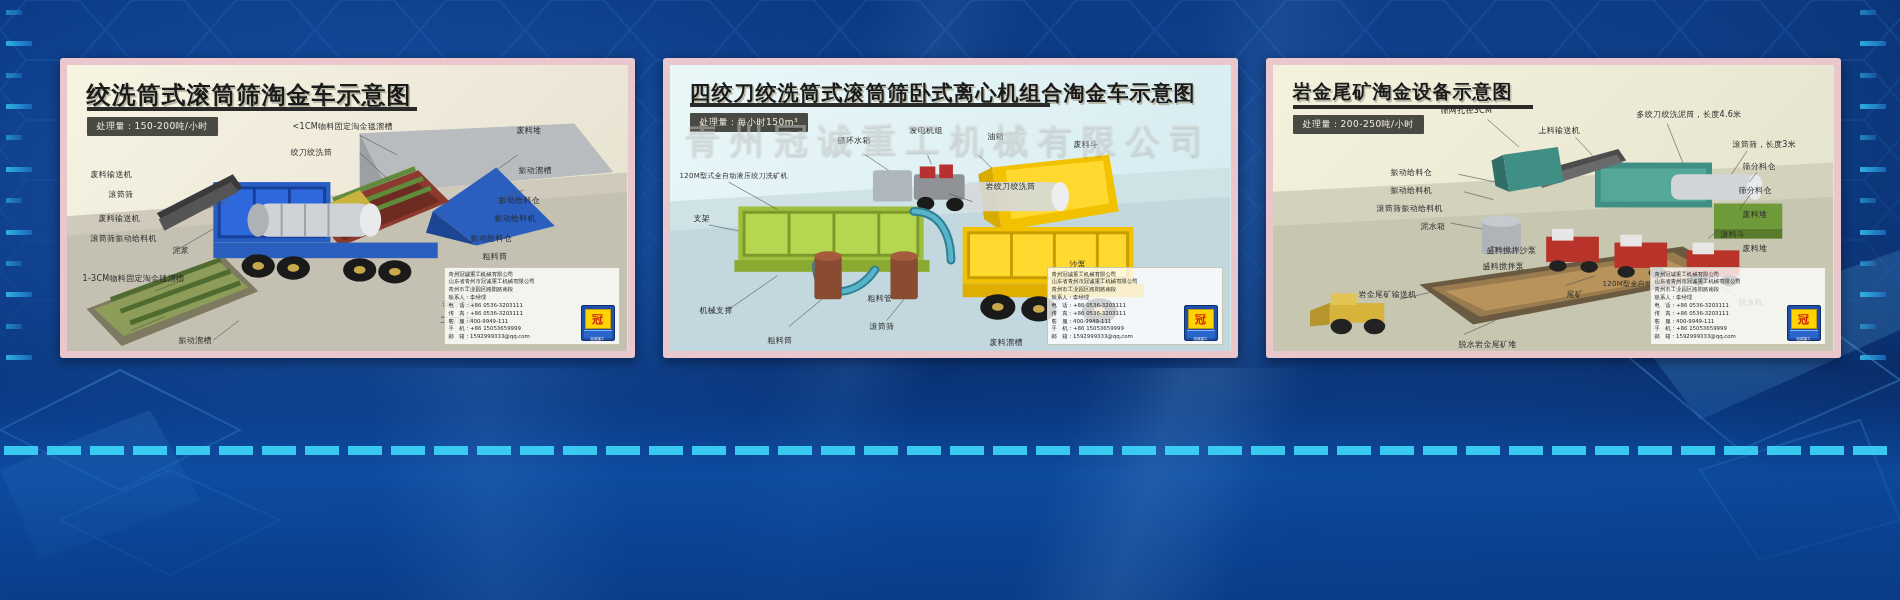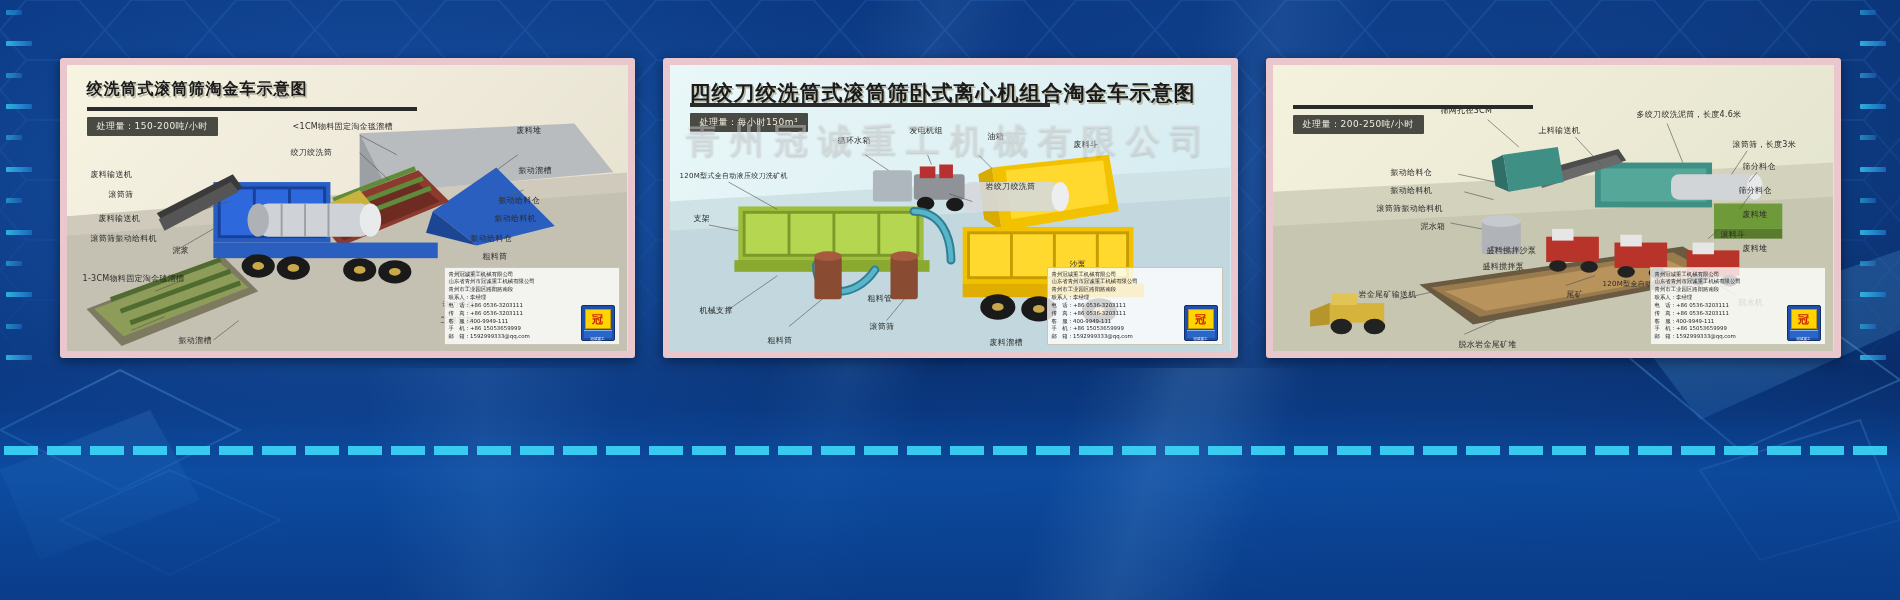"绞洗筒式滚筒筛淘金车示意图" .ptitle { font-size: 16px -> 24px }
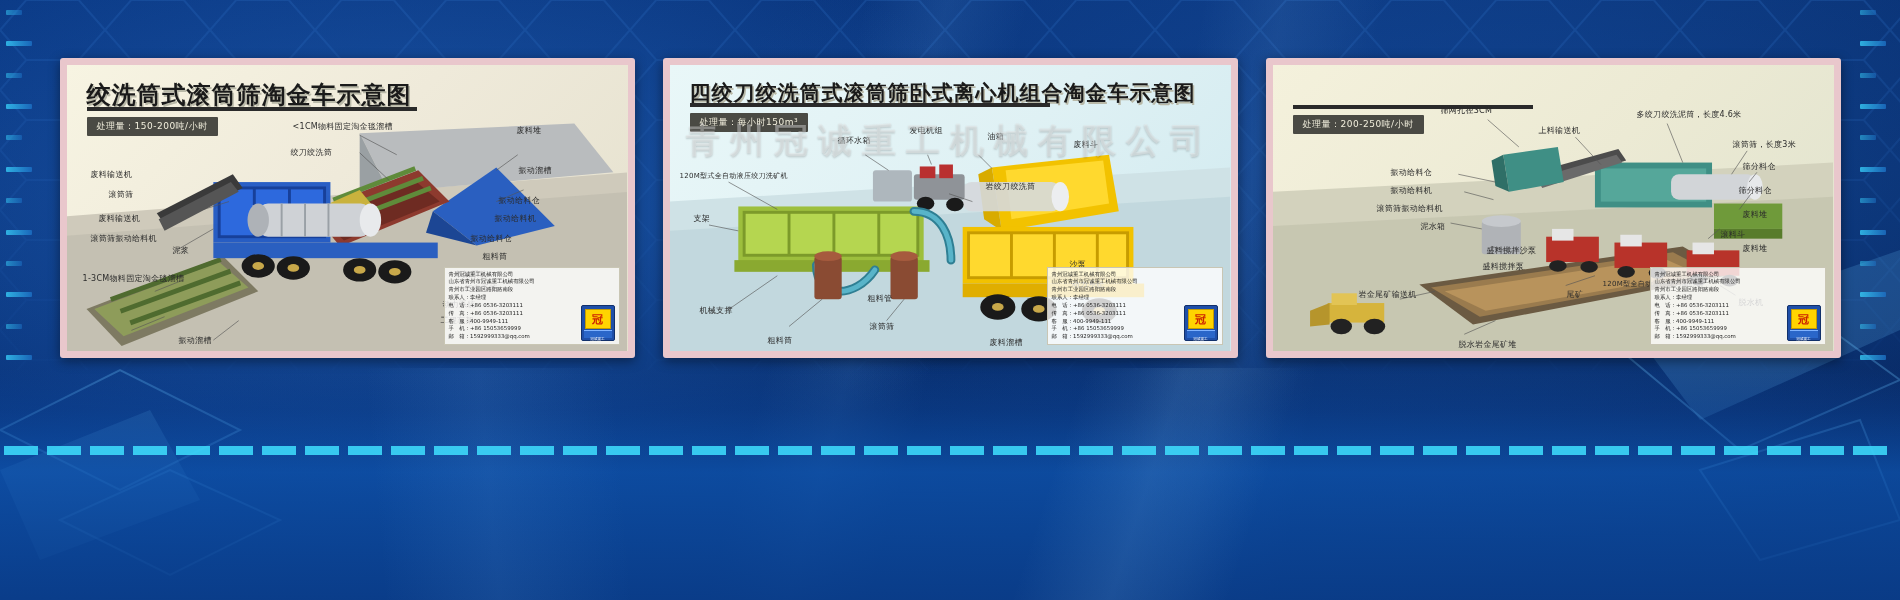"岩金尾矿淘金设备示意图" div.ptitle { html: none -> <div>岩金尾矿淘金设备示意图</div> }
